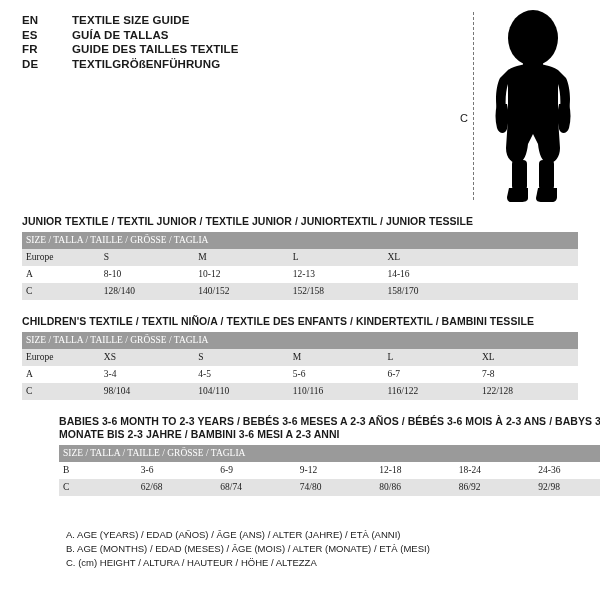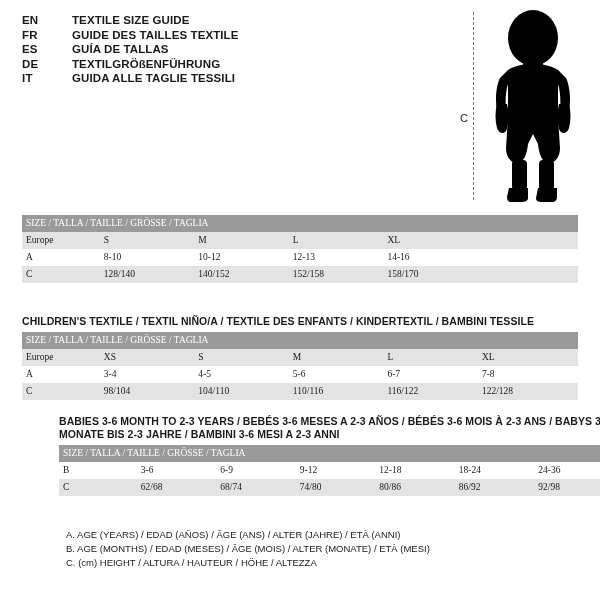"FR" div.header-row { order: before "ES" -> after "ES" }
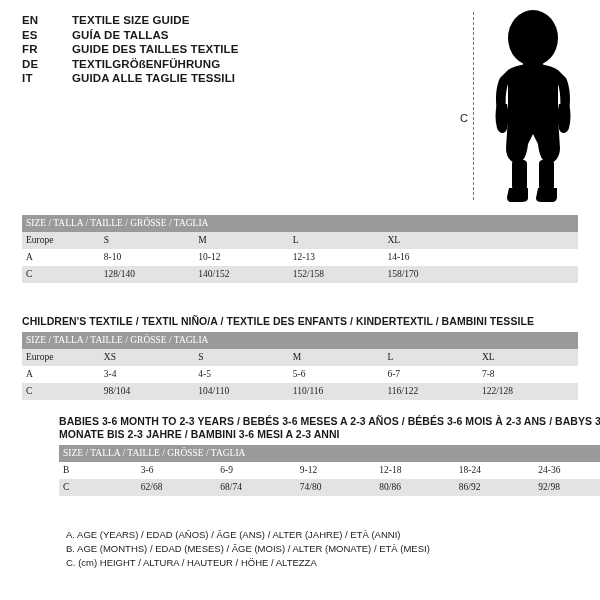"IT" div.header-row { html: <div> <span>IT</span> <span>GUIDA ALLE TAGLIE TESSILI</span> </div> -> none }
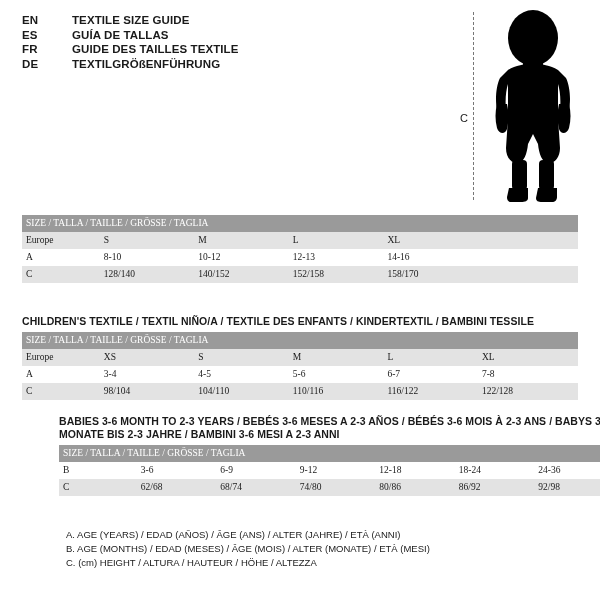"JUNIOR TEXTILE / TEXTIL JUNIOR" div.section-title { html: none -> <div>JUNIOR TEXTILE / TEXTIL JUNIOR / TEXTILE JUNIOR / JUNIORTEXTIL / JUNIOR TESSILE</div> }
